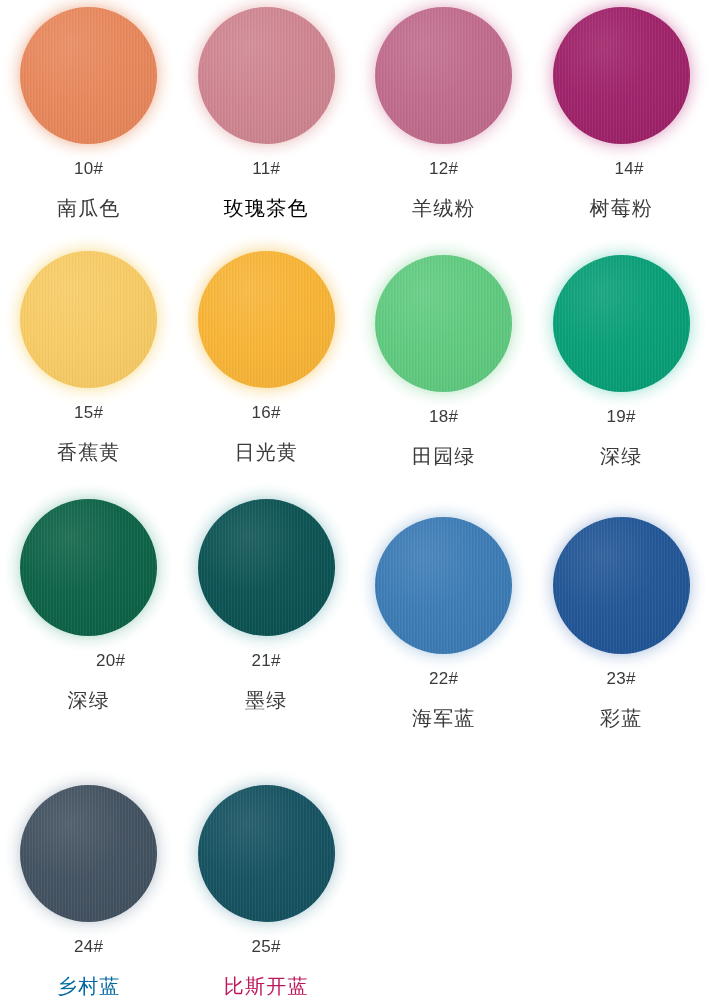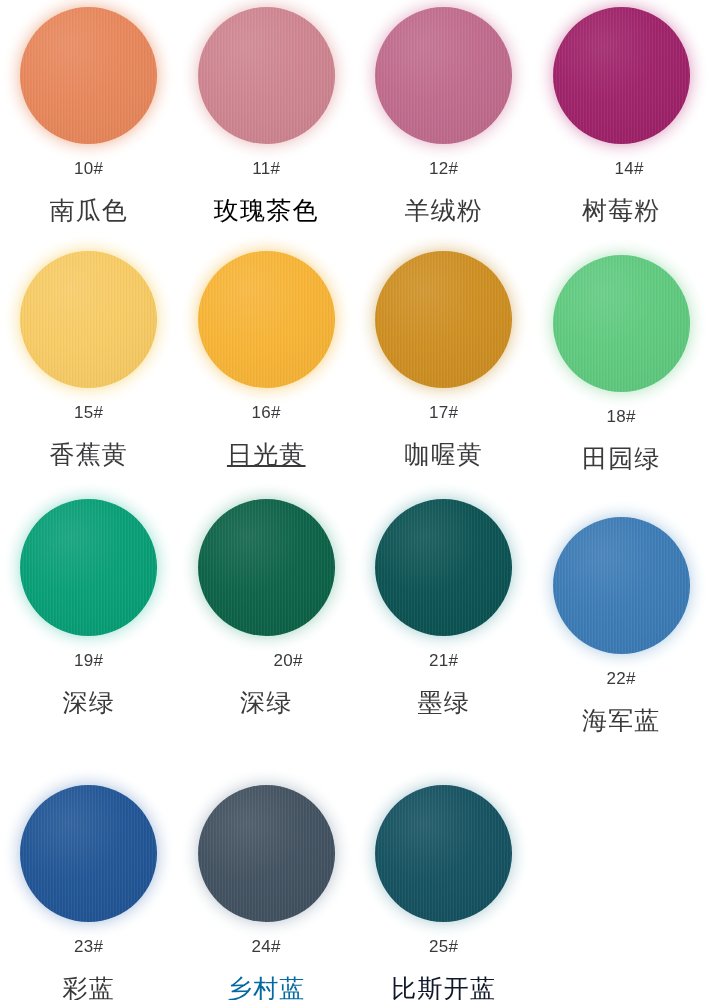"南瓜色" .swatch-name { font-size: 25px -> 20px }
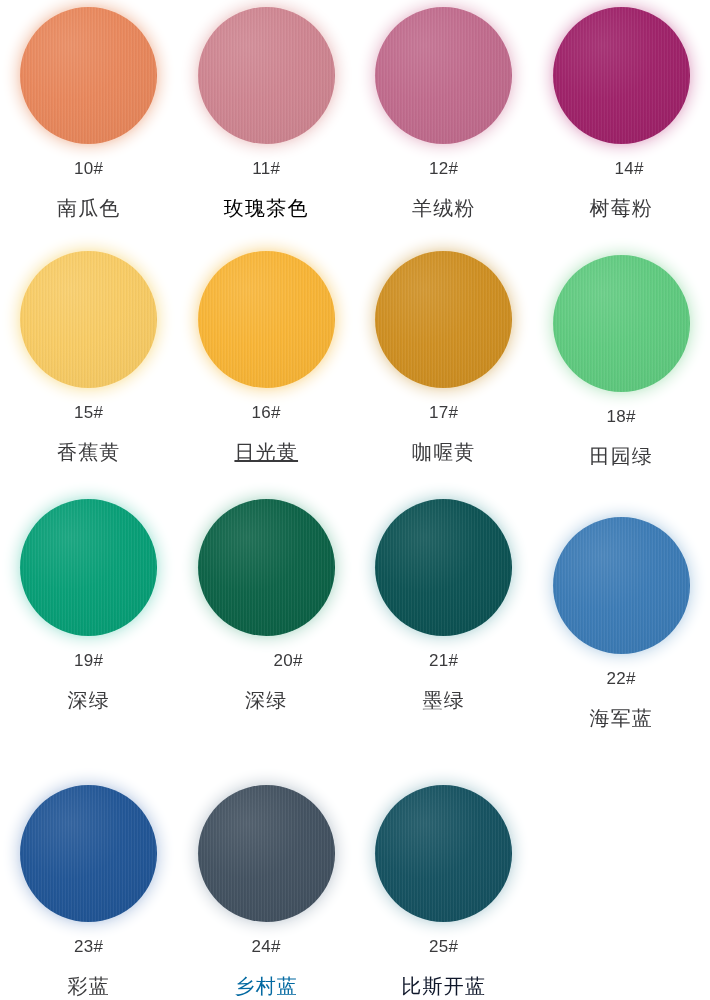"17#" div.swatch-cell { html: <div> <div> <div></div> </div> <div>17#</div> <div>咖喔黄</div> </div> -> none }
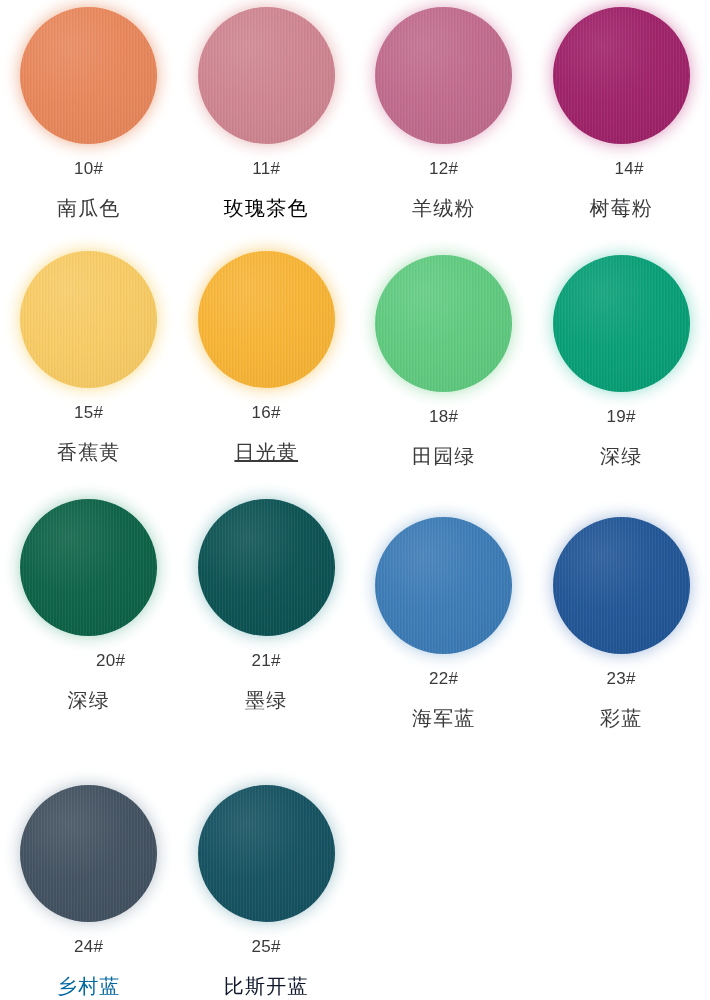"日光黄" div.swatch-name { text-decoration: underline -> none }
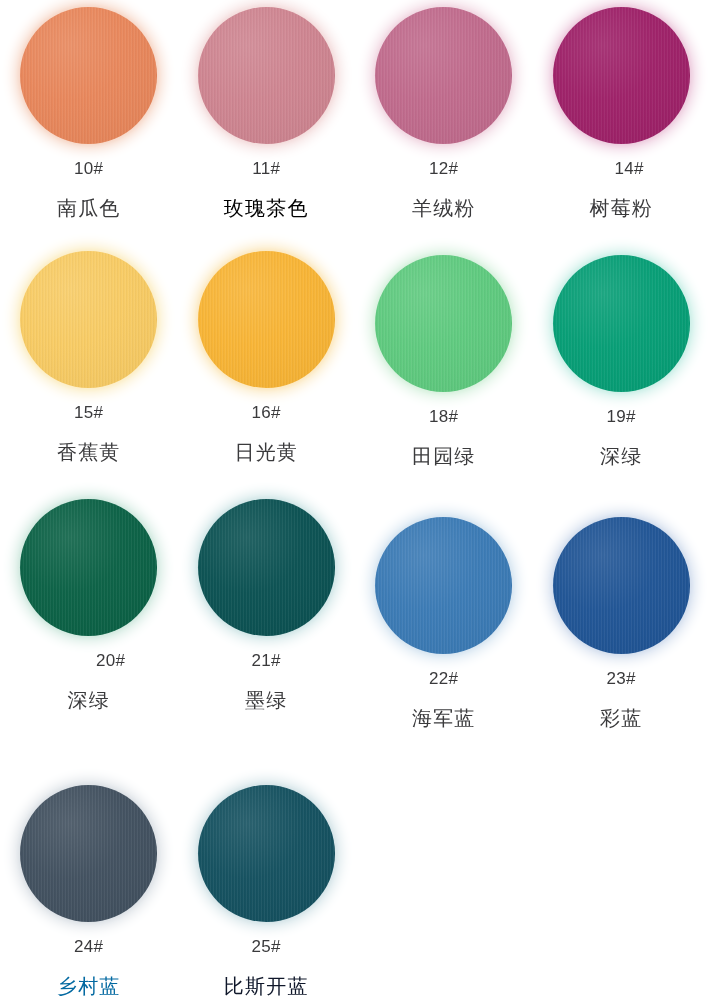"比斯开蓝" div.swatch-name { color: #0f172a -> #be185d }
